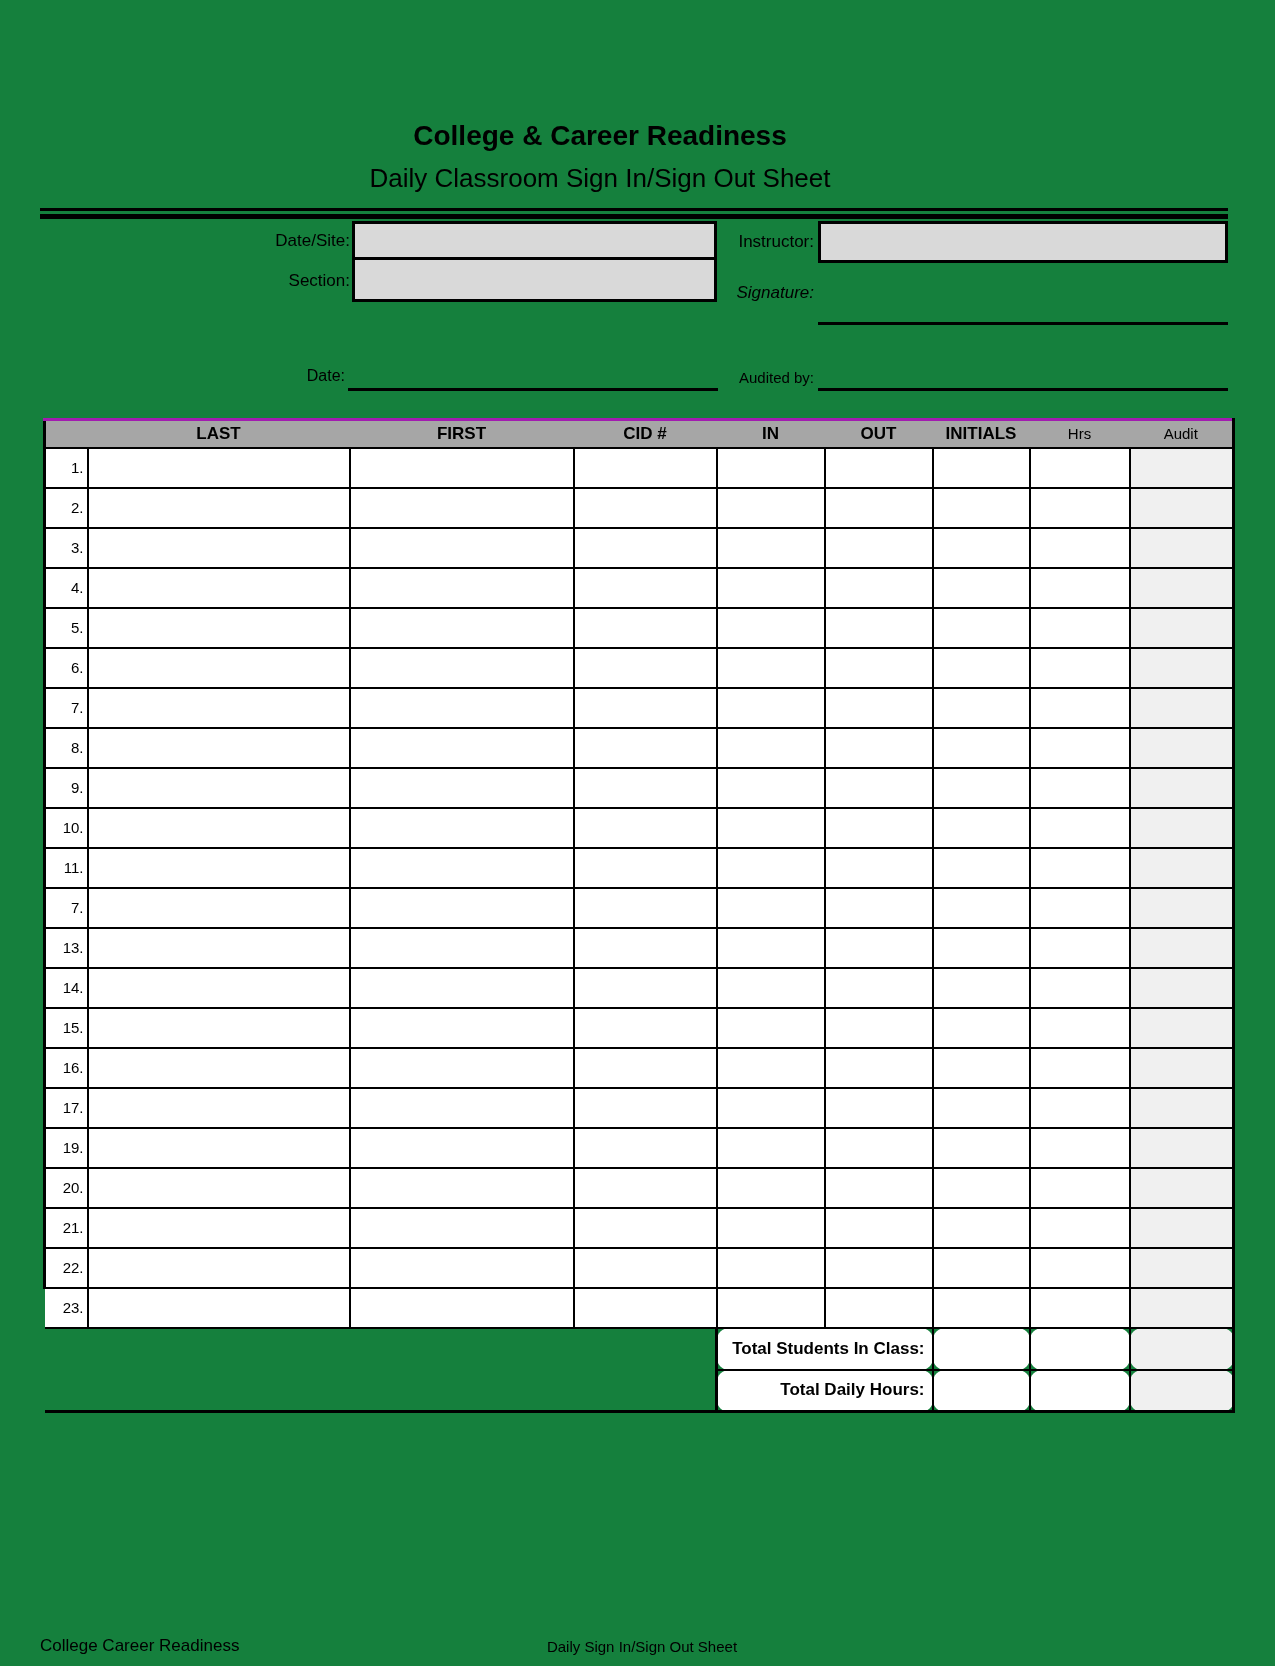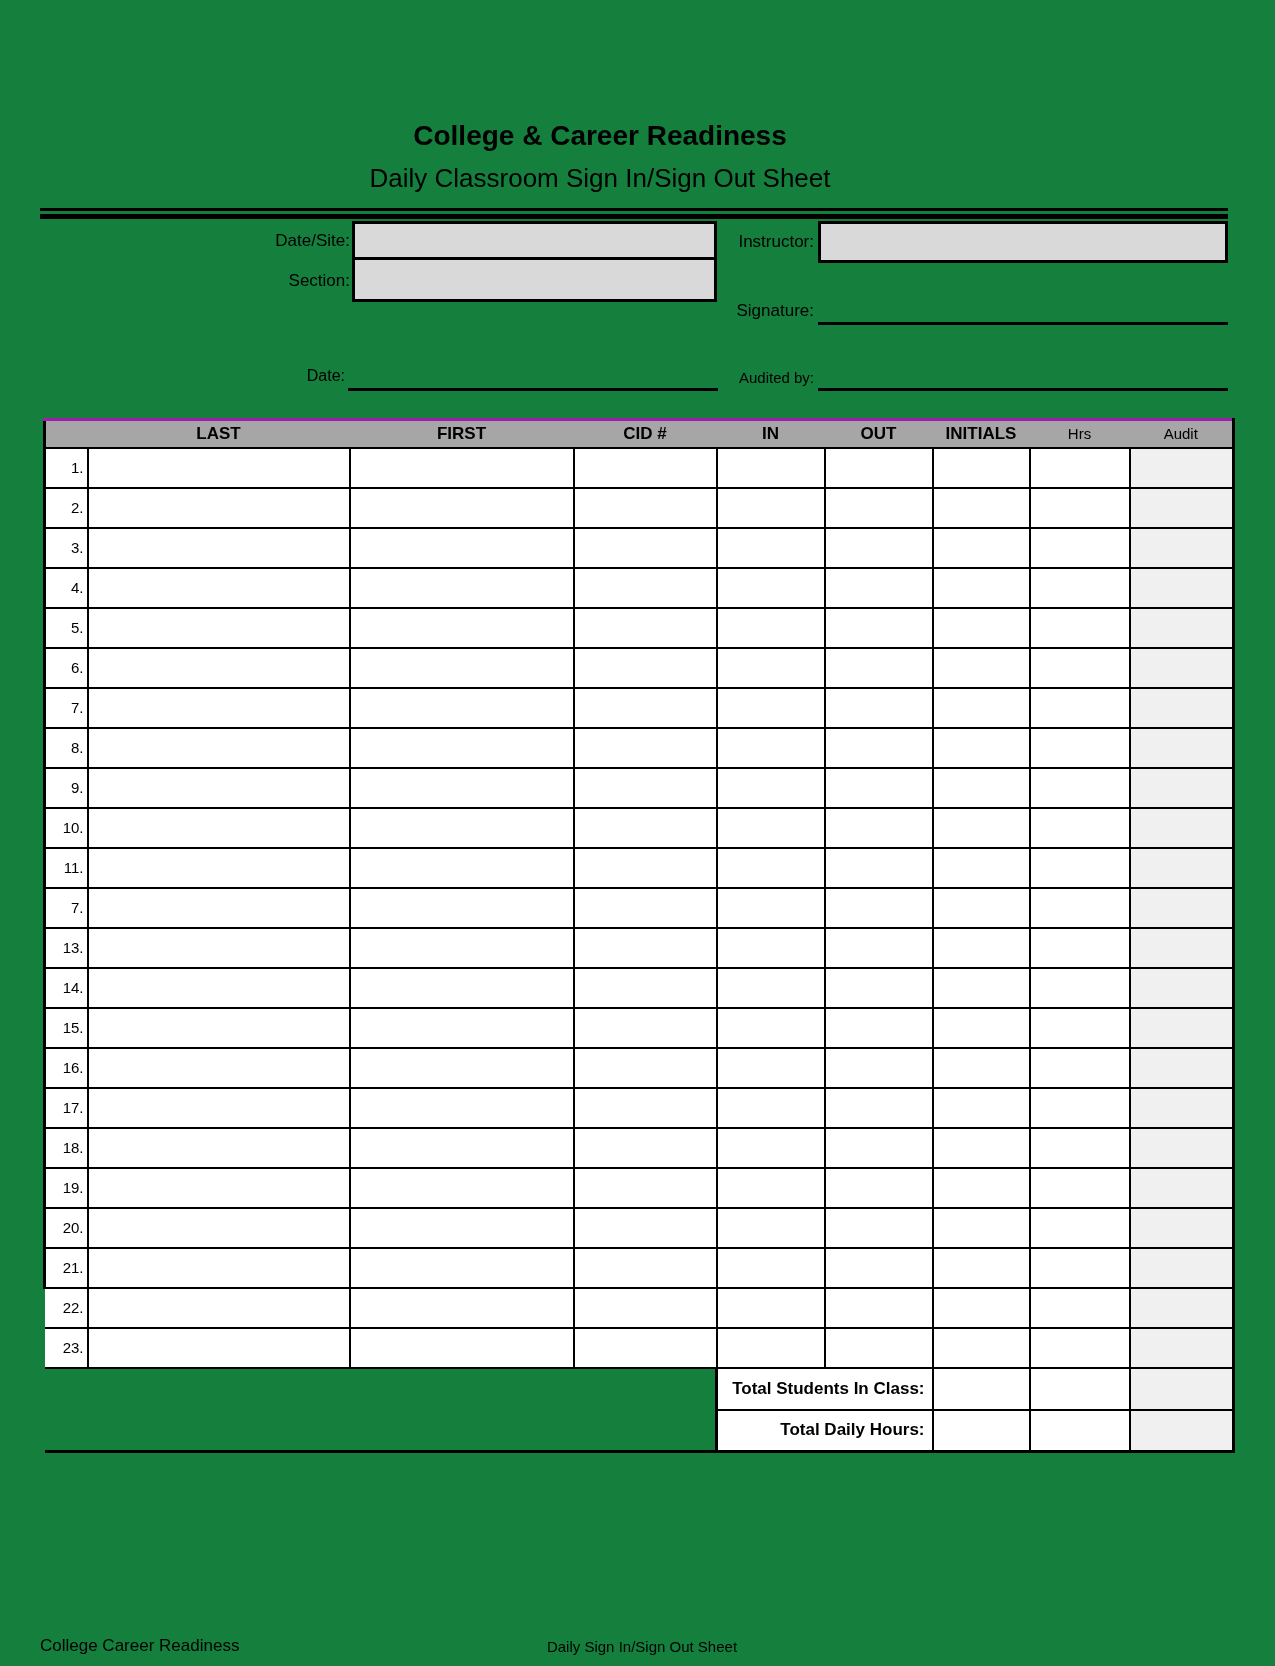"Signature:" .lbl-signature { font-style: none -> italic; top: 300px -> 282px }
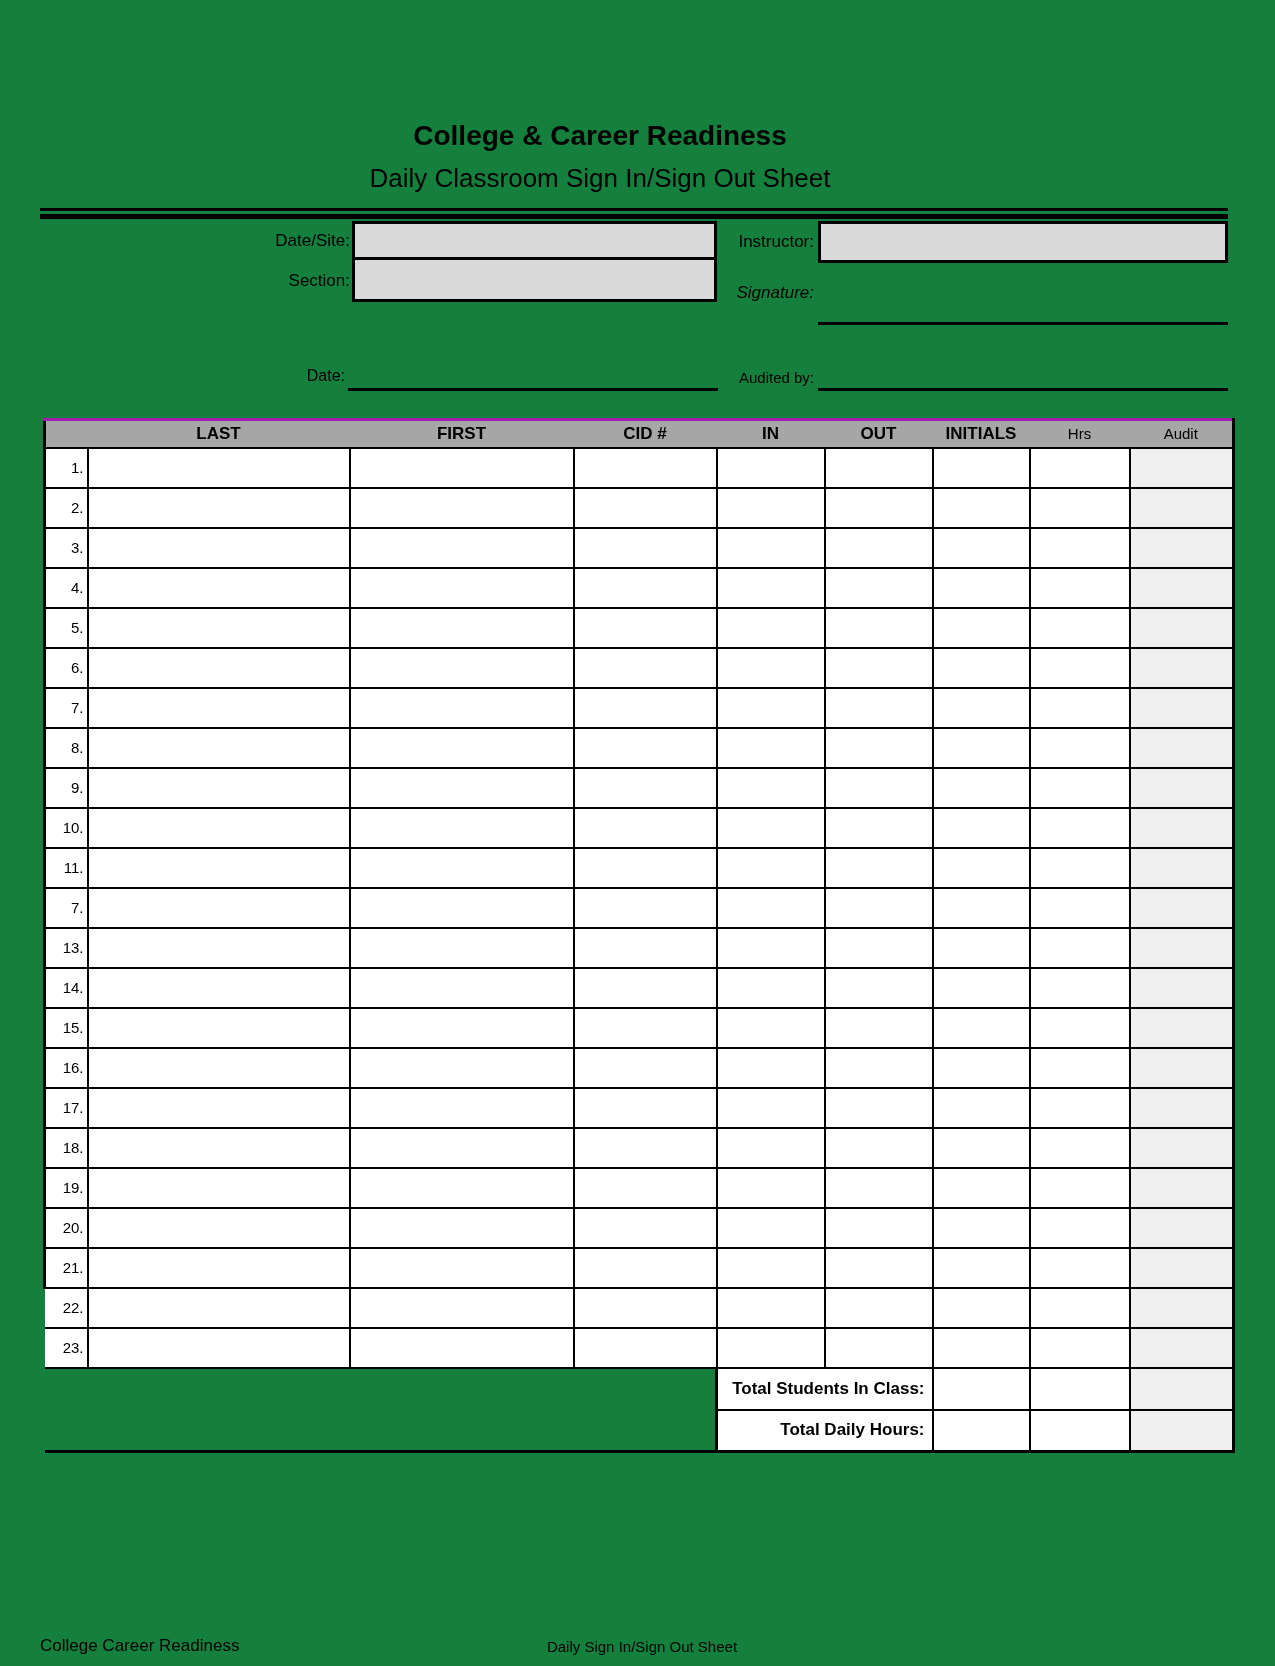"18." tr { html: <tr> <td>18.</td> <td></td> <td></td> <td></td> <td></td> <td></td> <td></td> <td></td> <td></td> </tr> -> none }
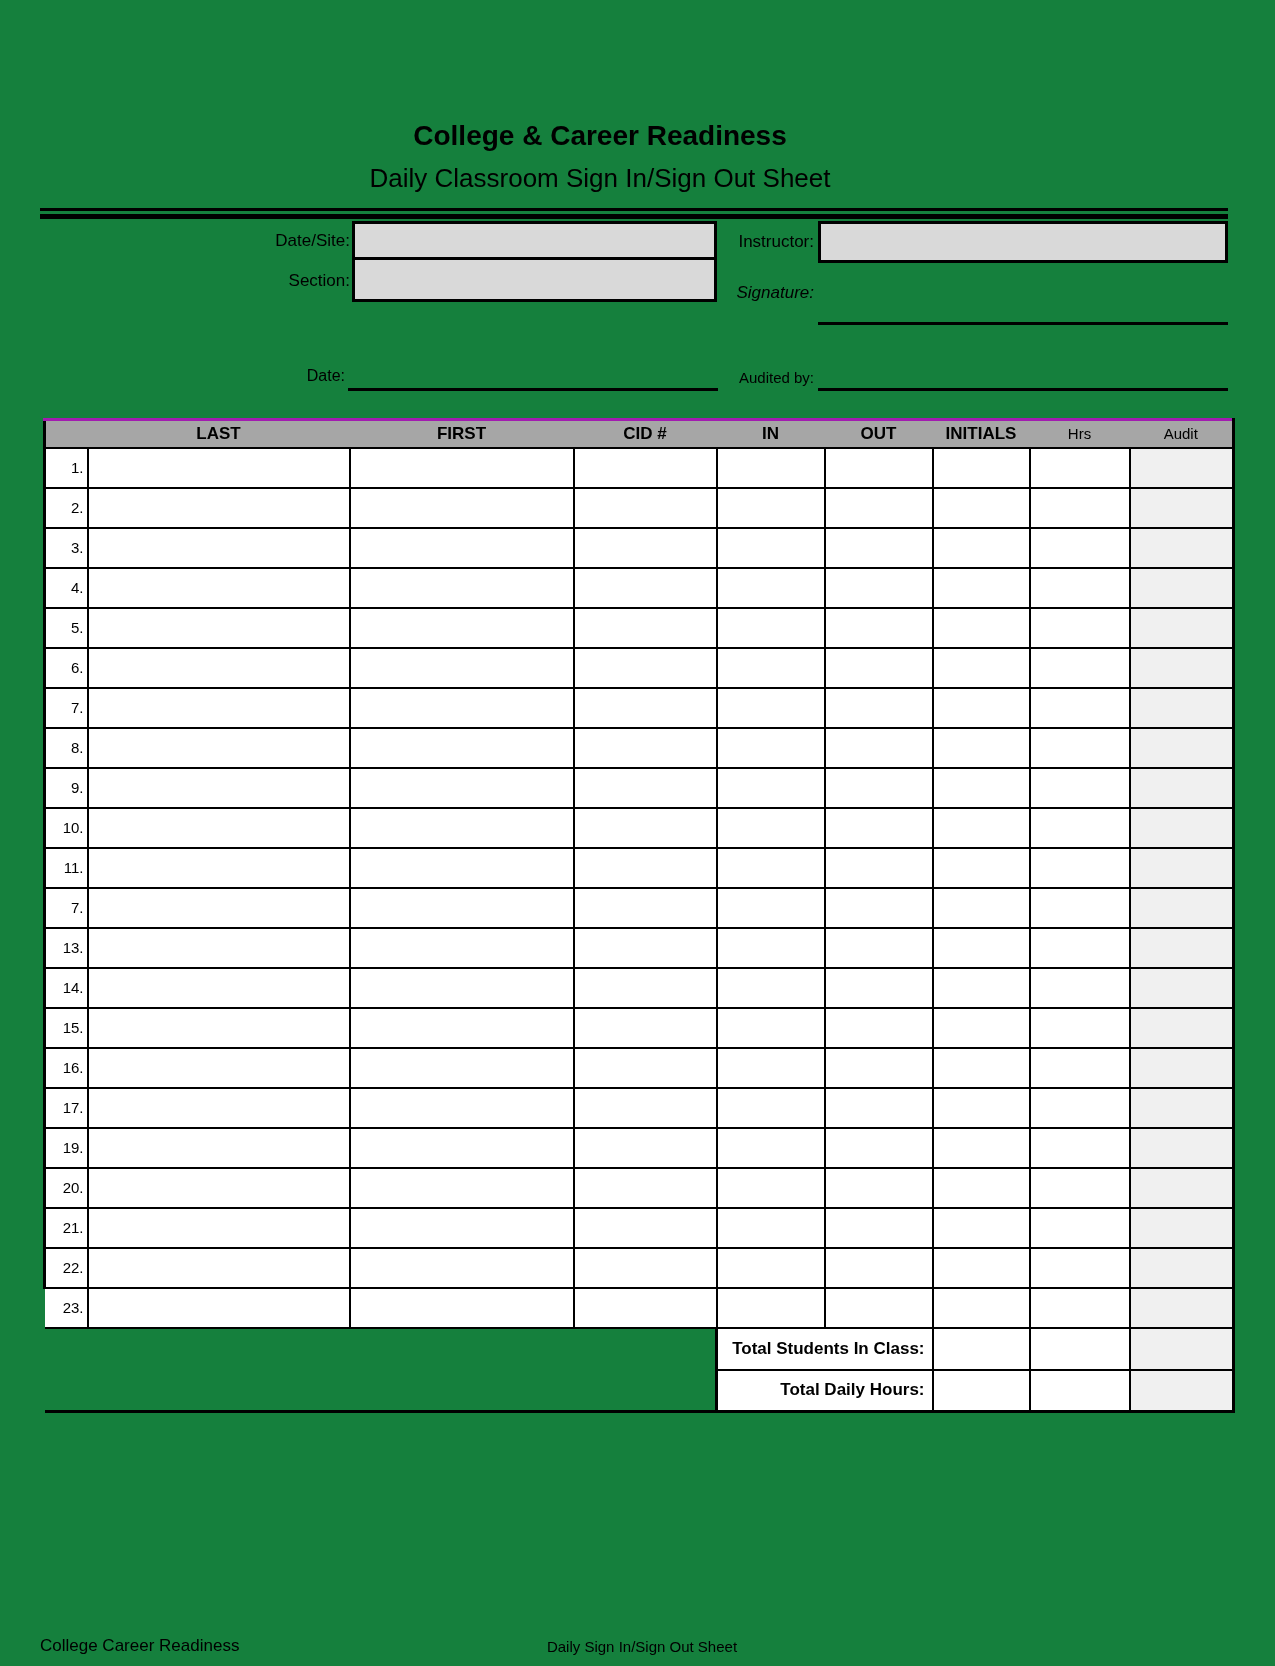"Total Students In Class:" table.roster tr.total-row td { border-radius: none -> 12px }
